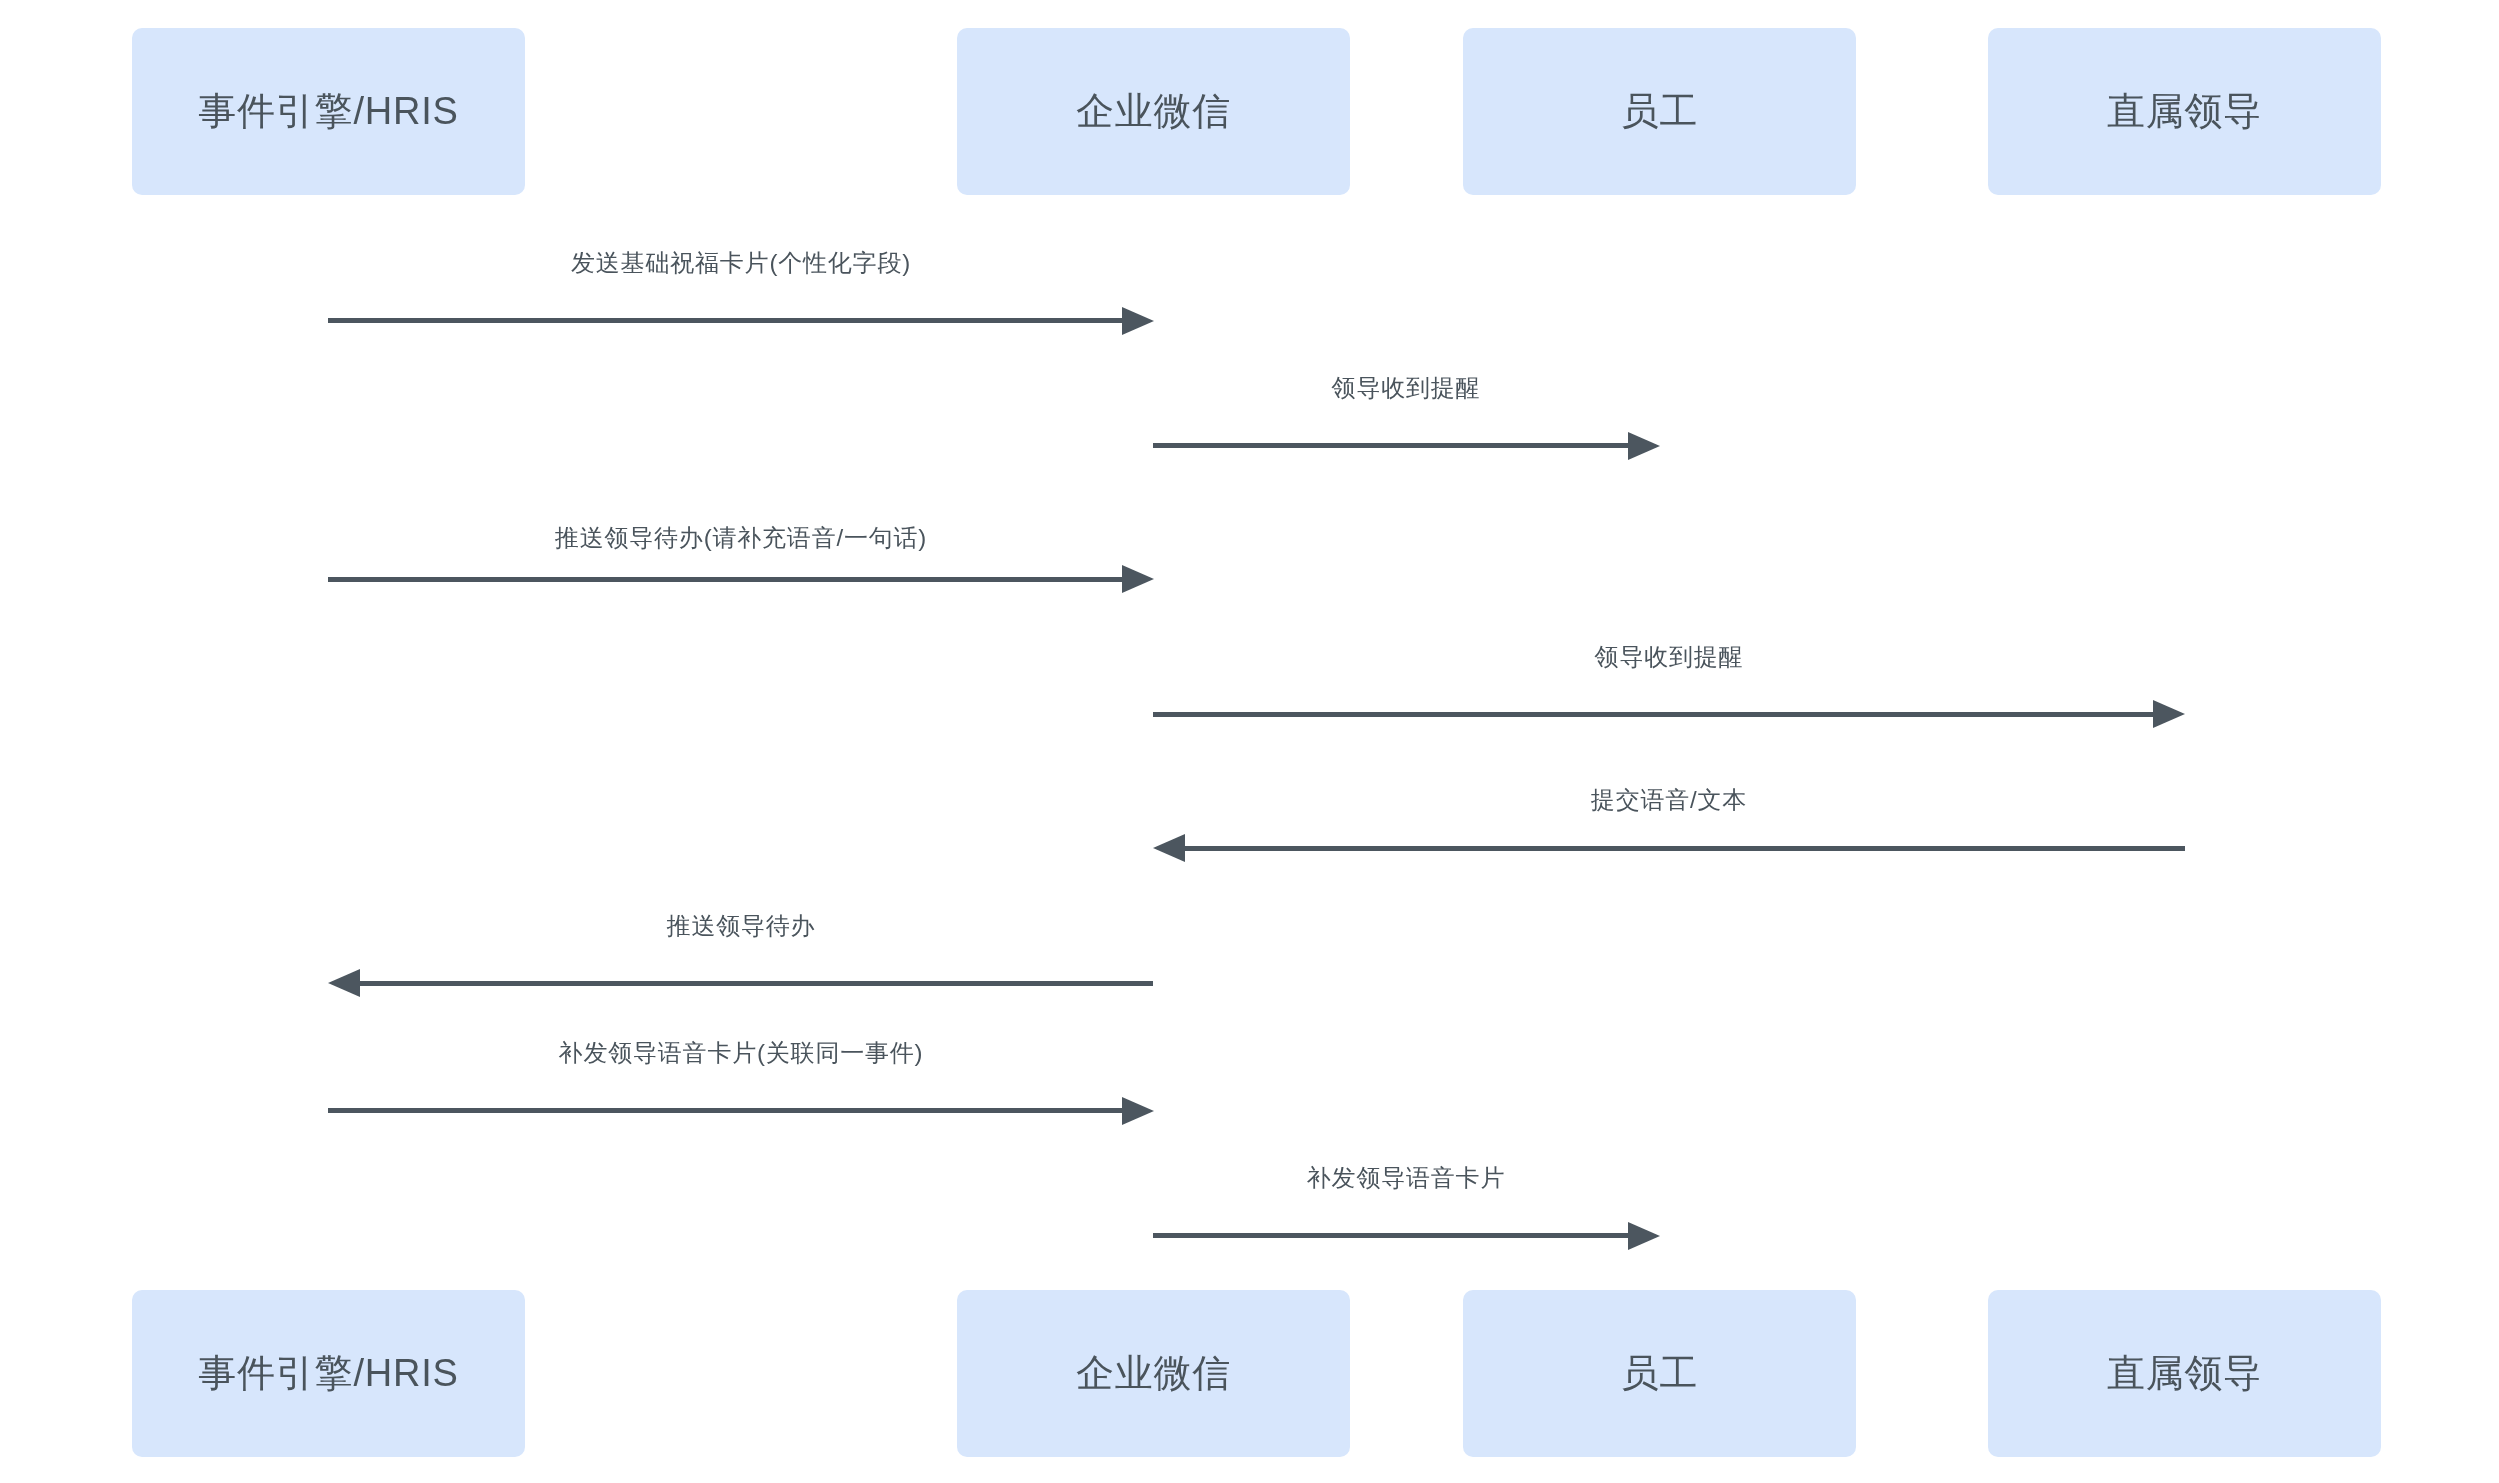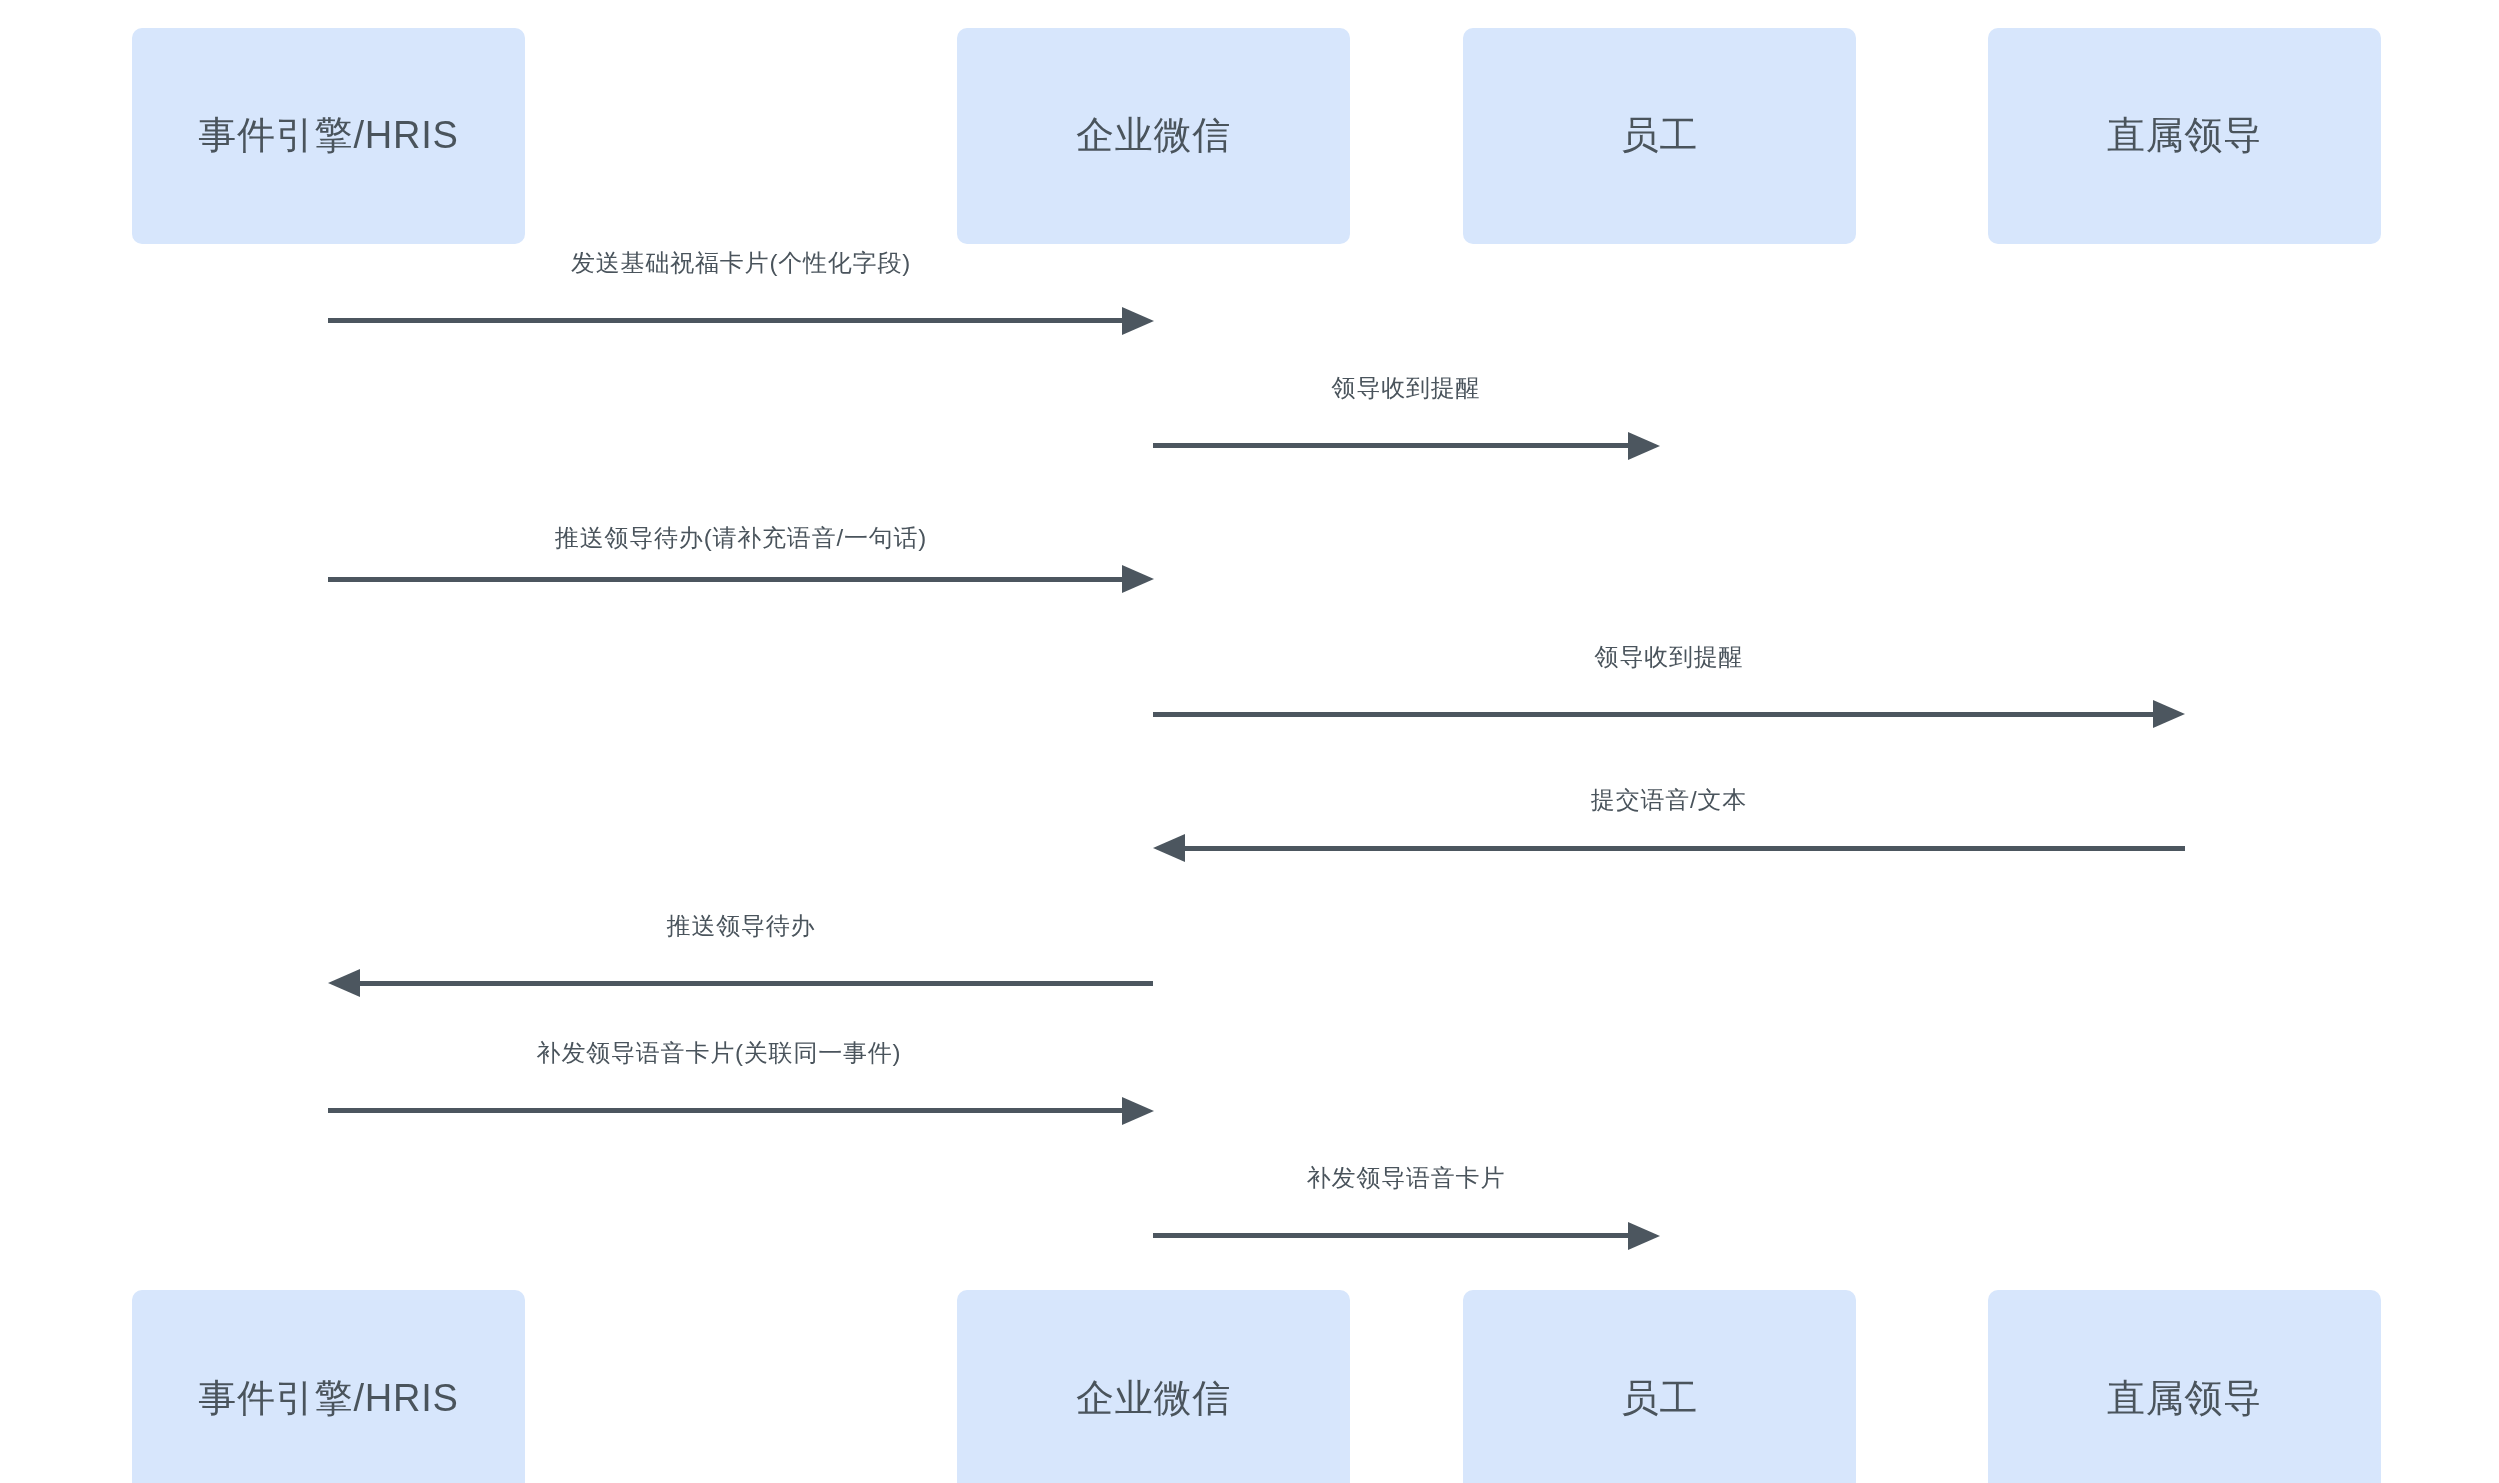"事件引擎/HRIS" .actor { height: 216px -> 167px }
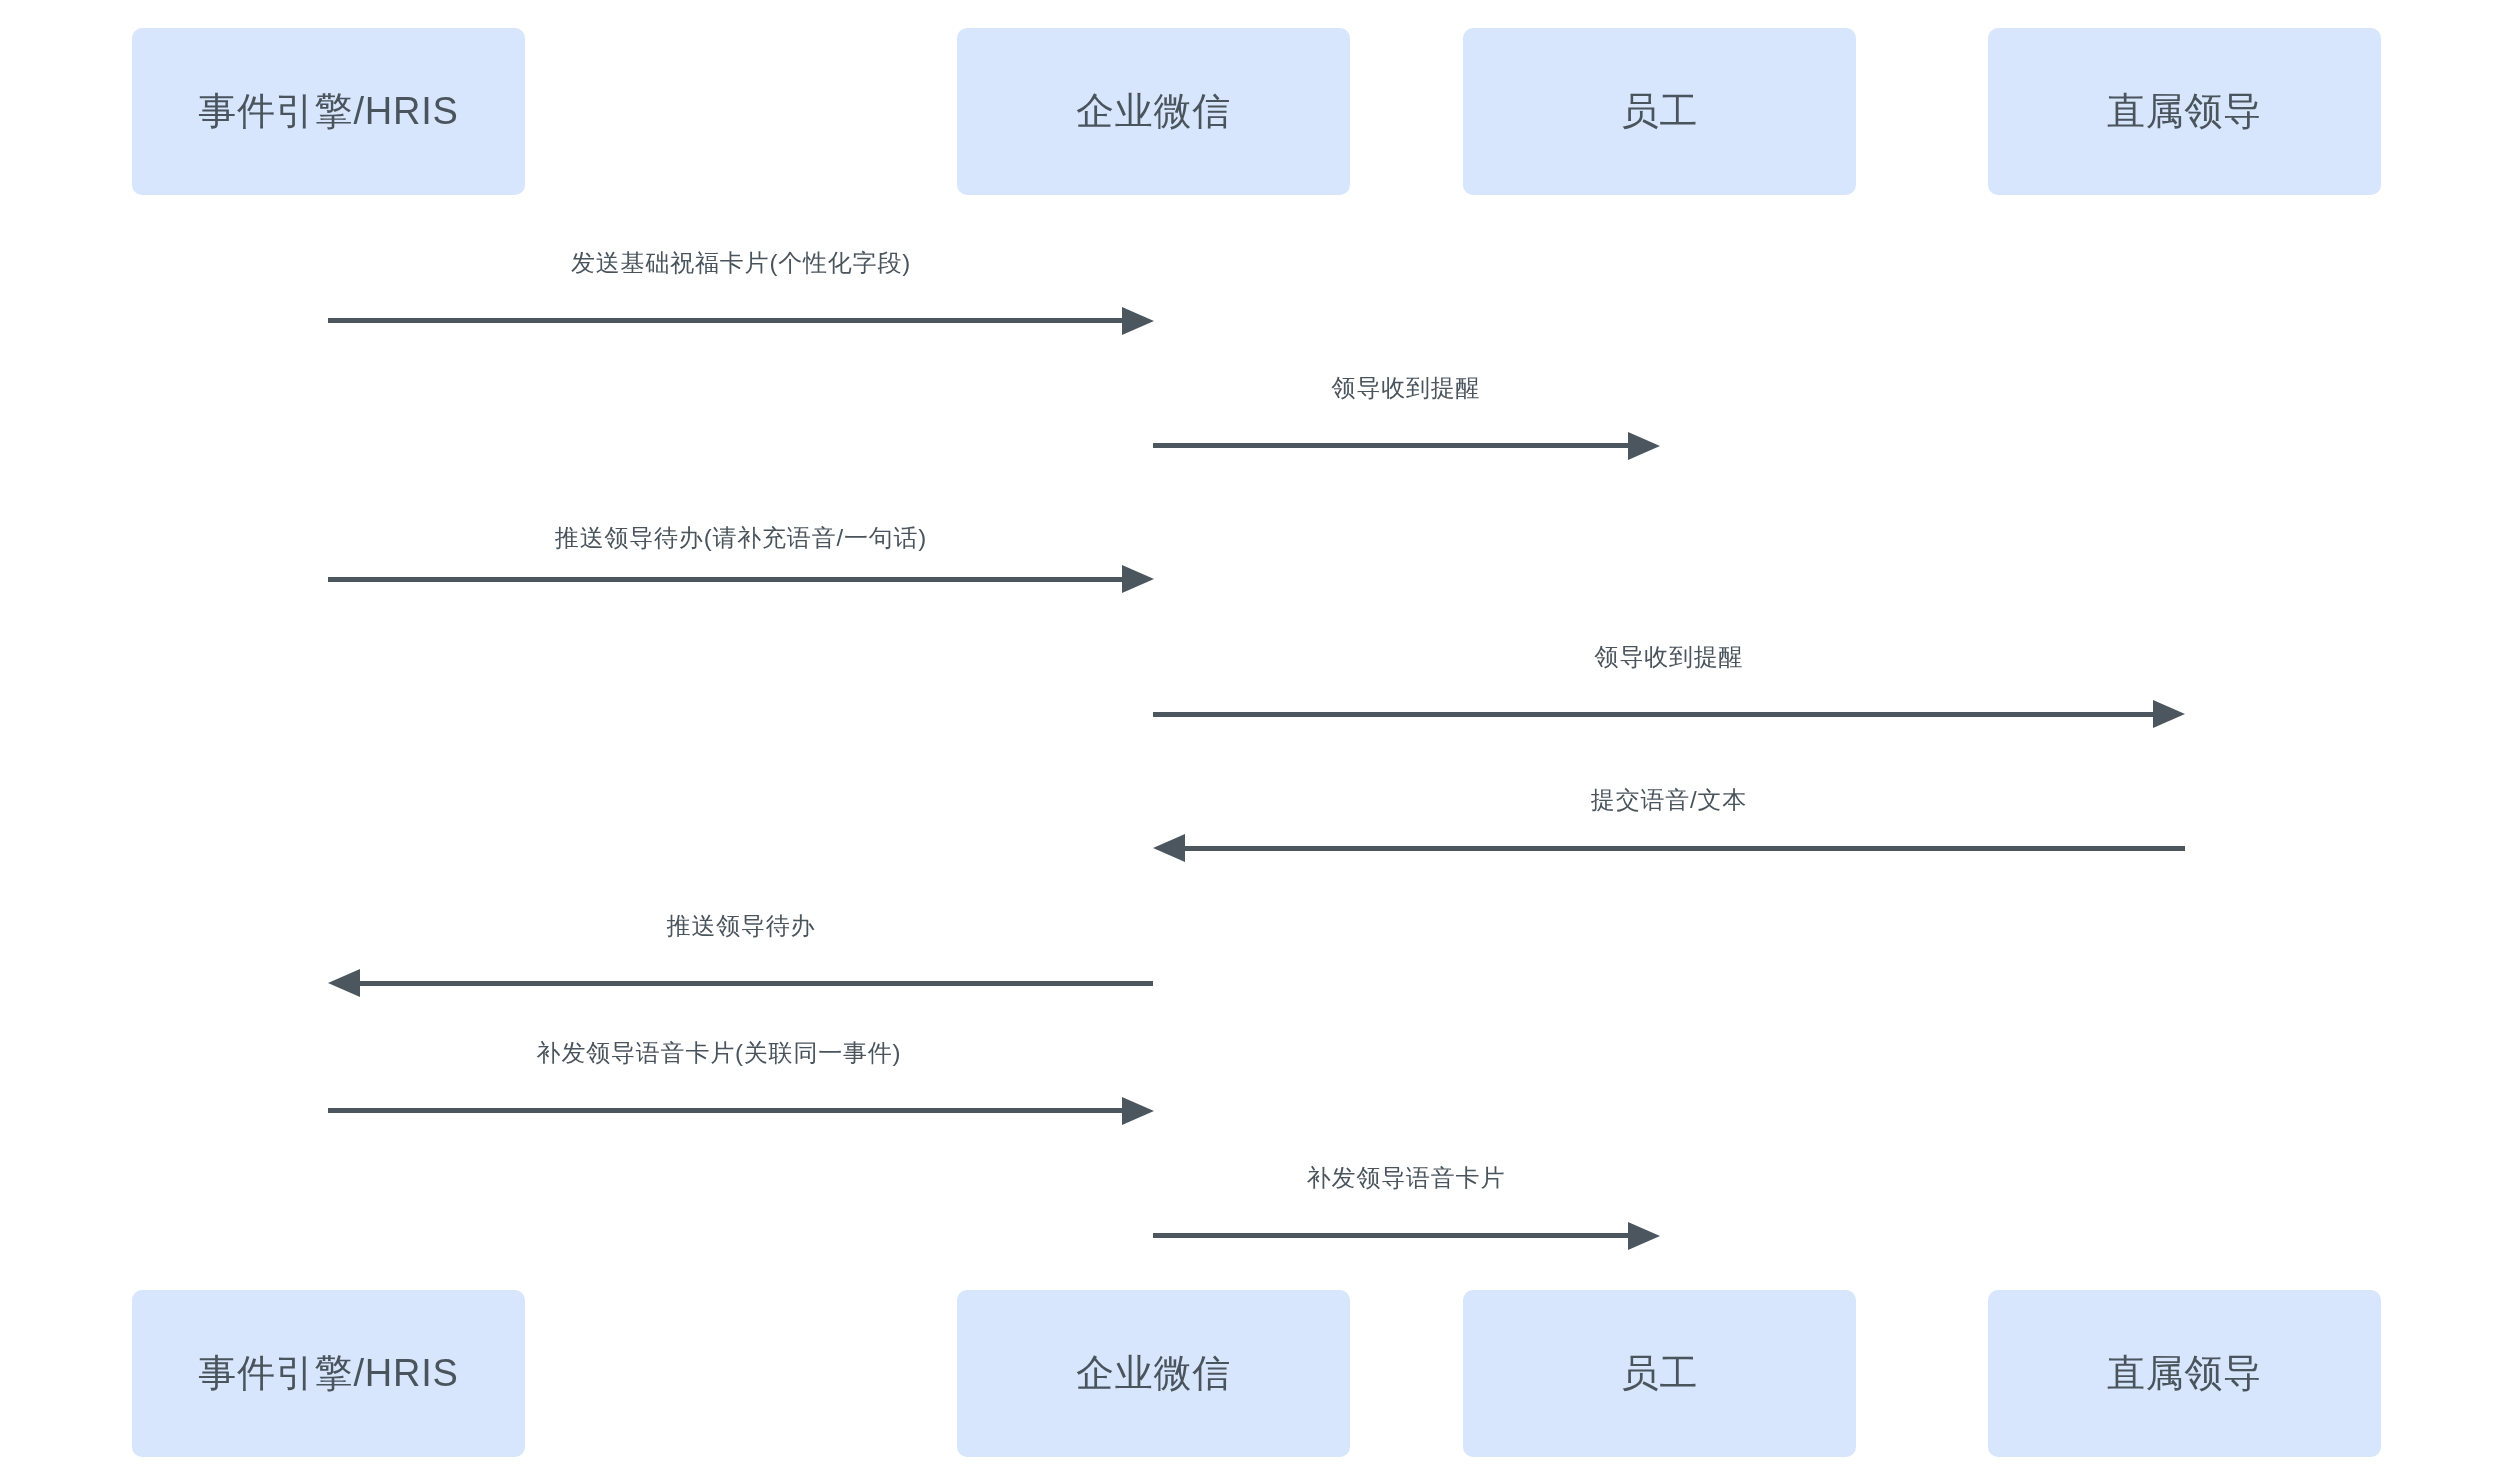"补发领导语音卡片(关联同一事件)" div.message-label { left: 719px -> 741px }
